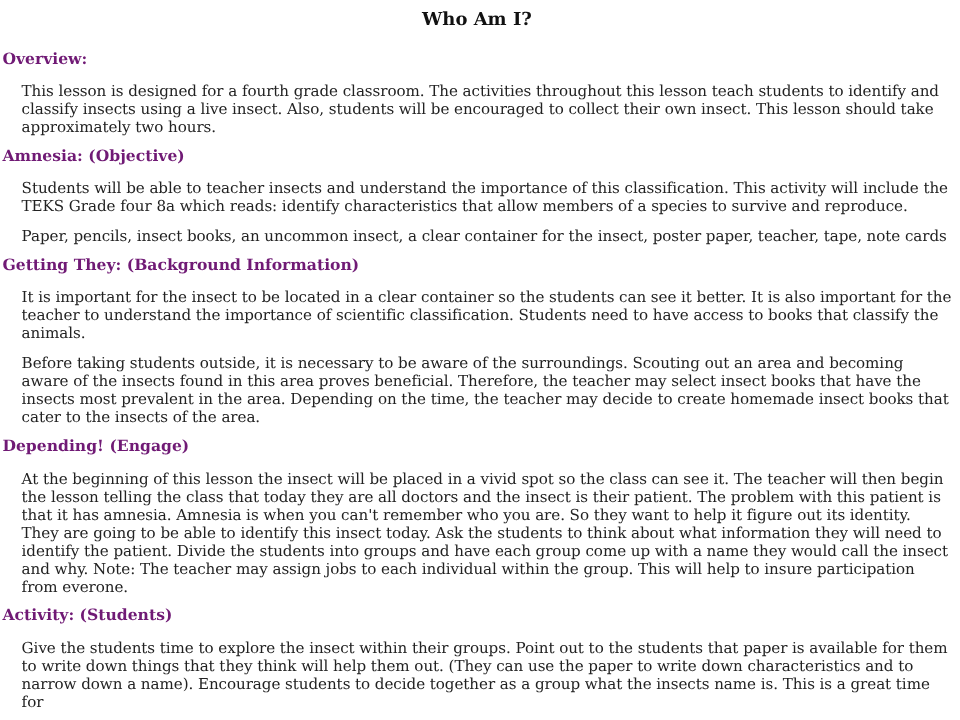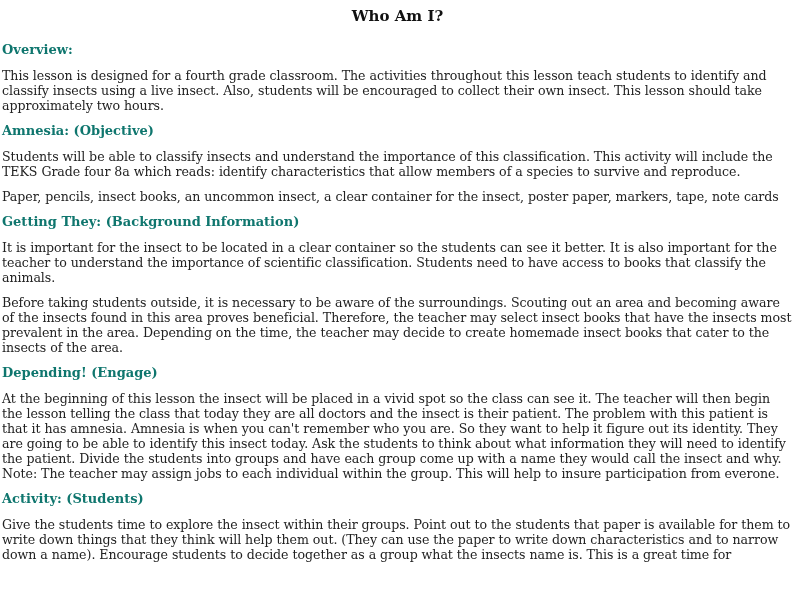"Overview:" h2 { color: #0f766e -> #701a75 }
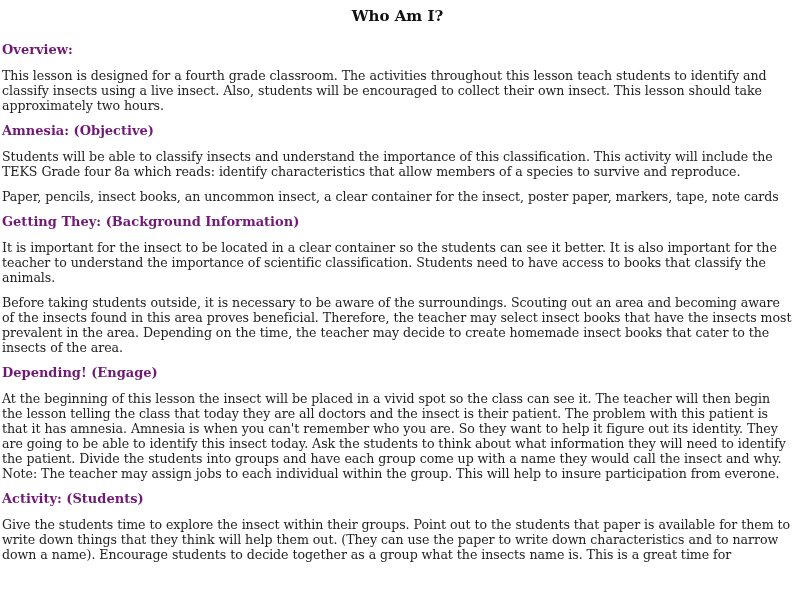"This lesson is designed for" p { margin: 0 0 10px 0 -> 0 0 10px 16px }
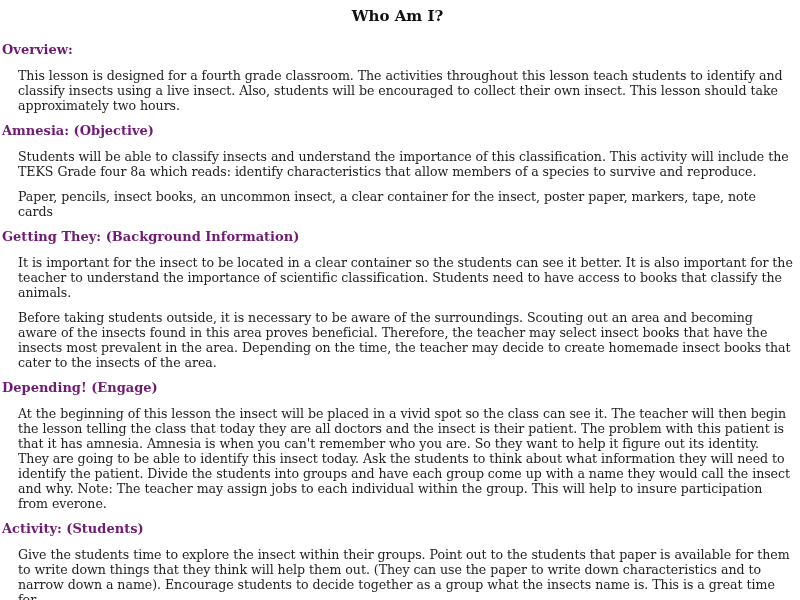"Students will be able to" p { text: classify -> teacher }
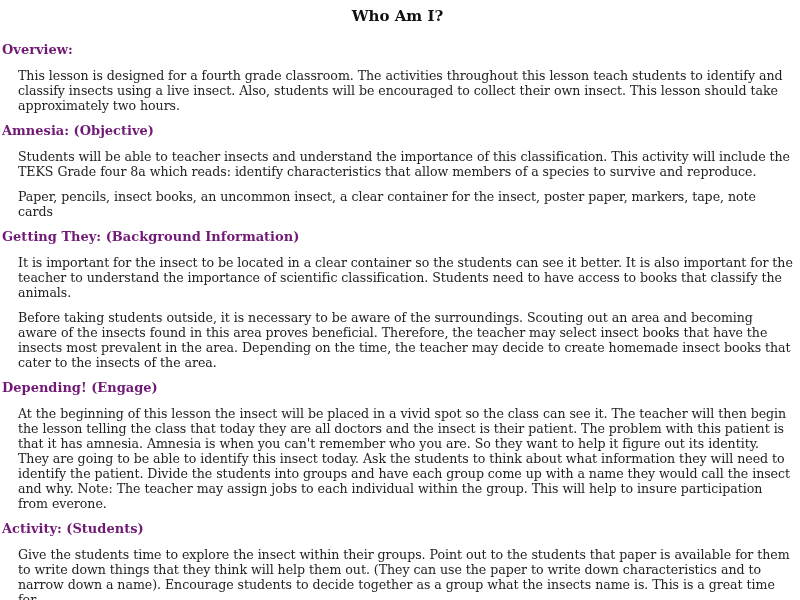"Paper, pencils, insect books, an" p { text: markers -> teacher }
